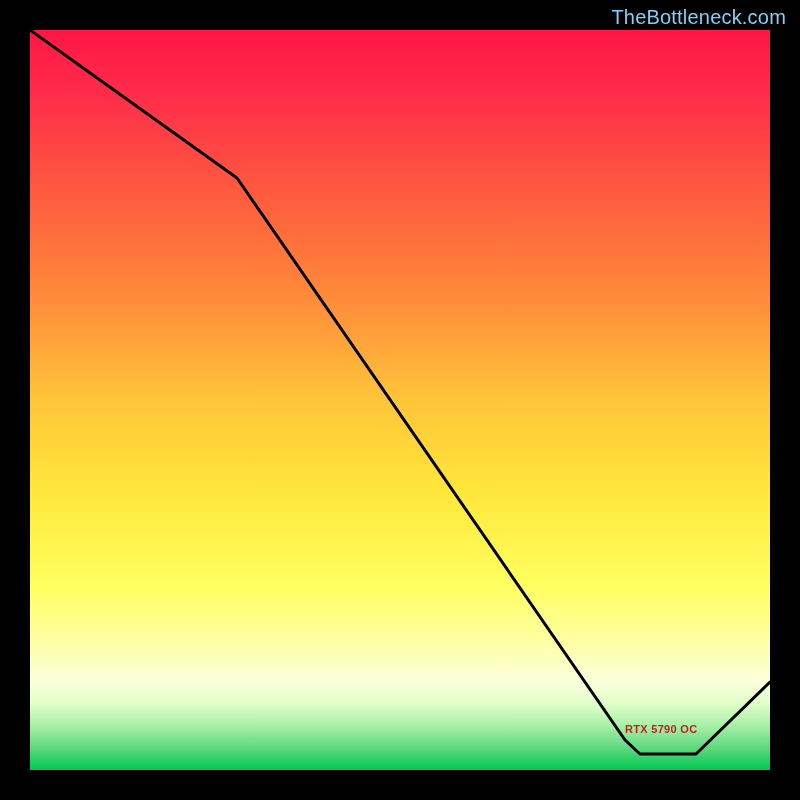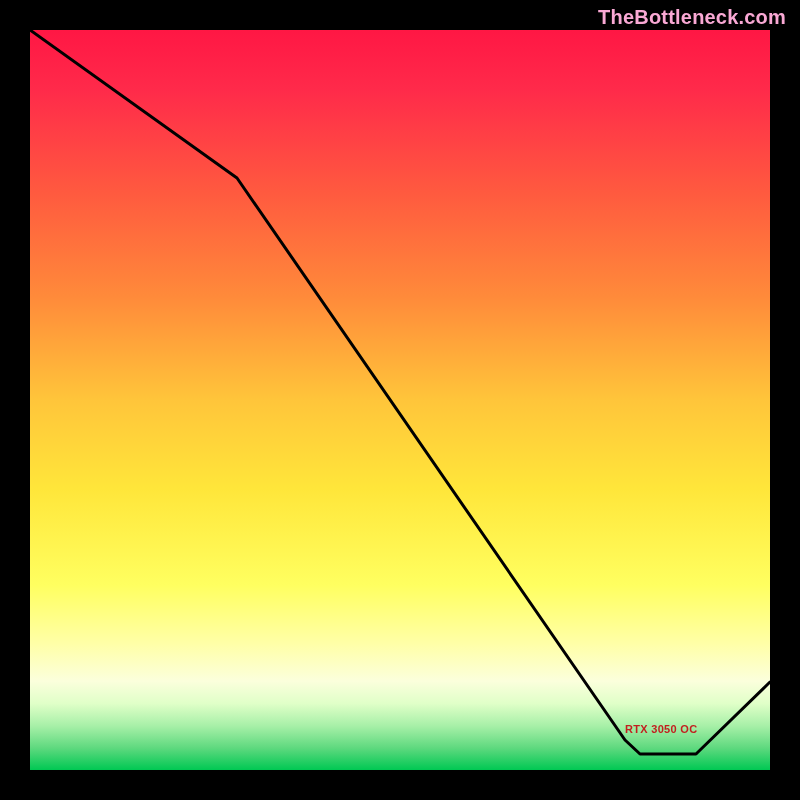"TheBottleneck.com" .watermark { color: #f9a8d4 -> #7dd3fc; font-weight: 700 -> 400 }
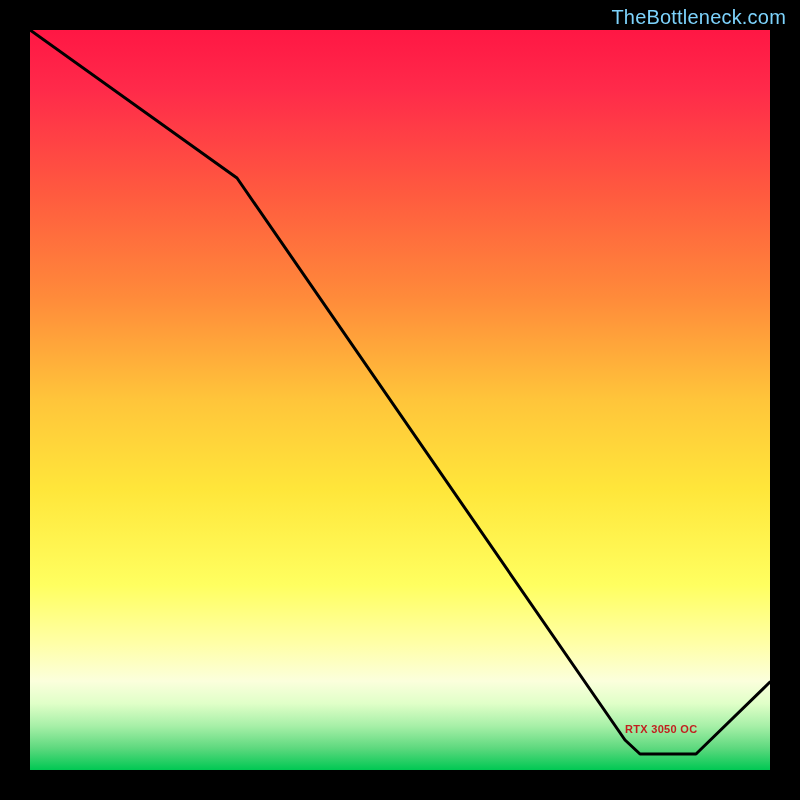"RTX 3050 OC" div.flat-label { text: 3050 -> 5790 }
